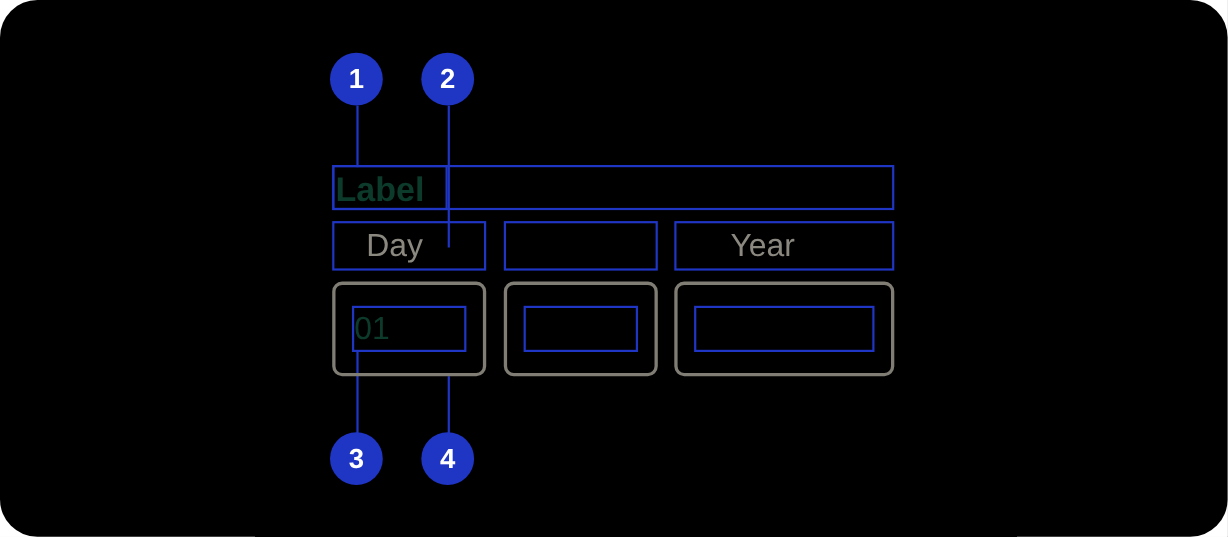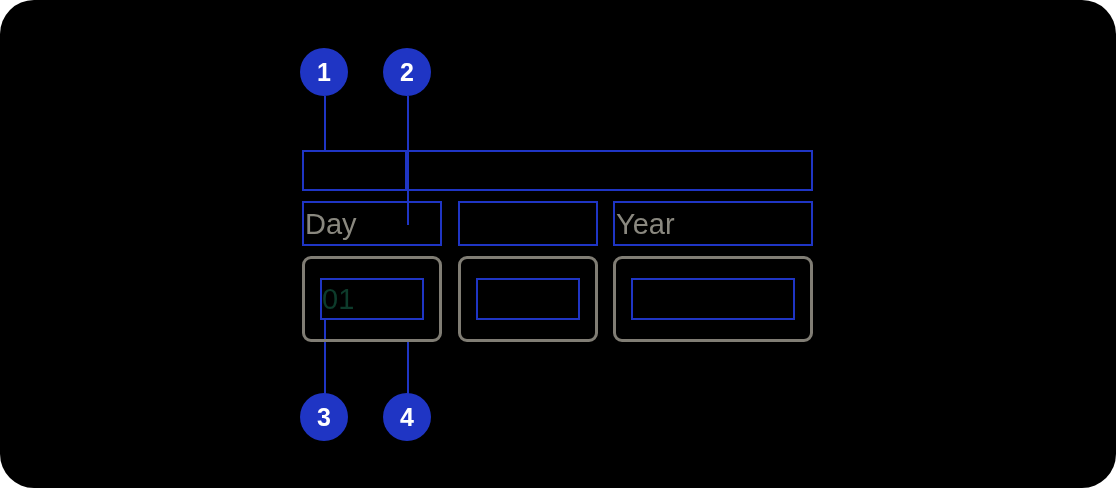"Label" div.label-text { html: none -> <div>Label</div> }
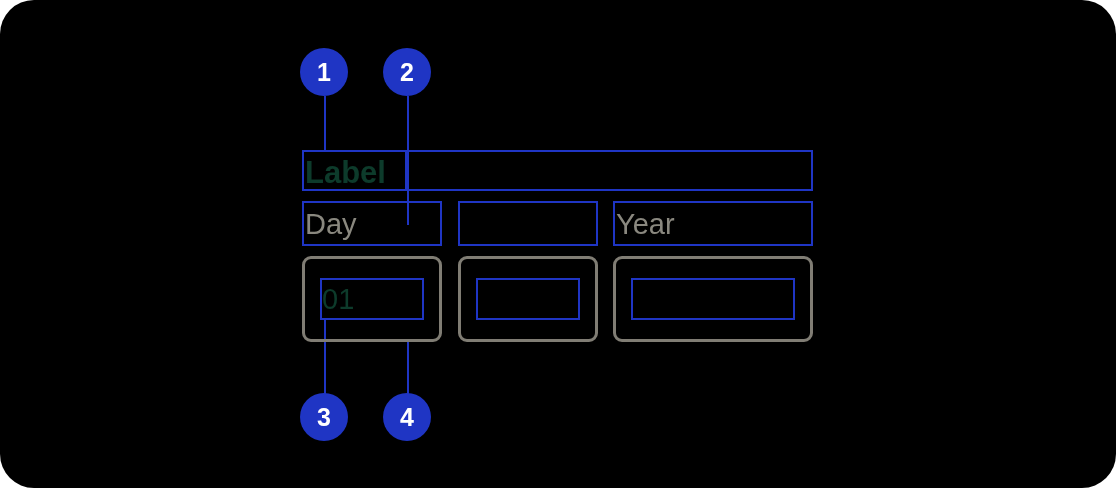"Day" .legend-text { padding-left: none -> 28px }
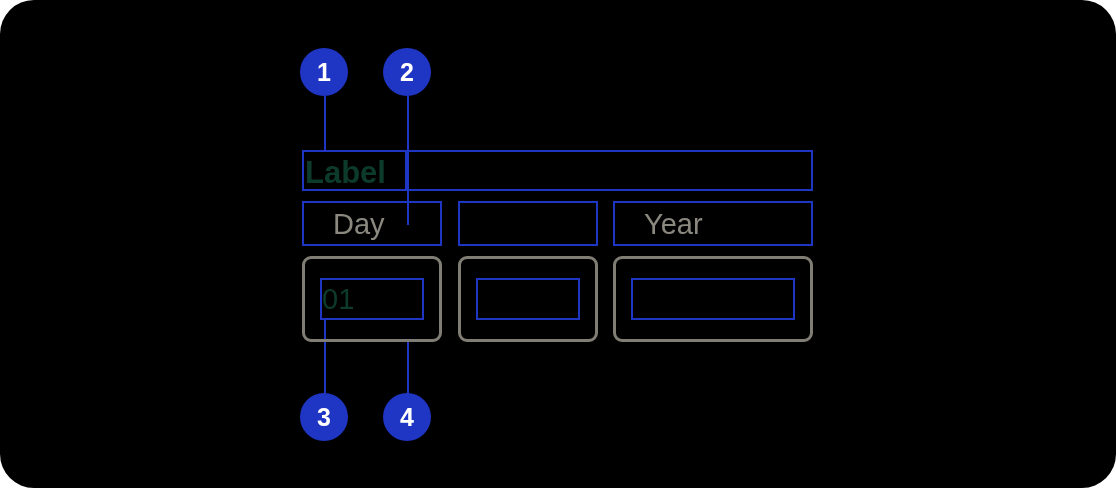"Year" div.legend-text { left: 616px -> 636px }
